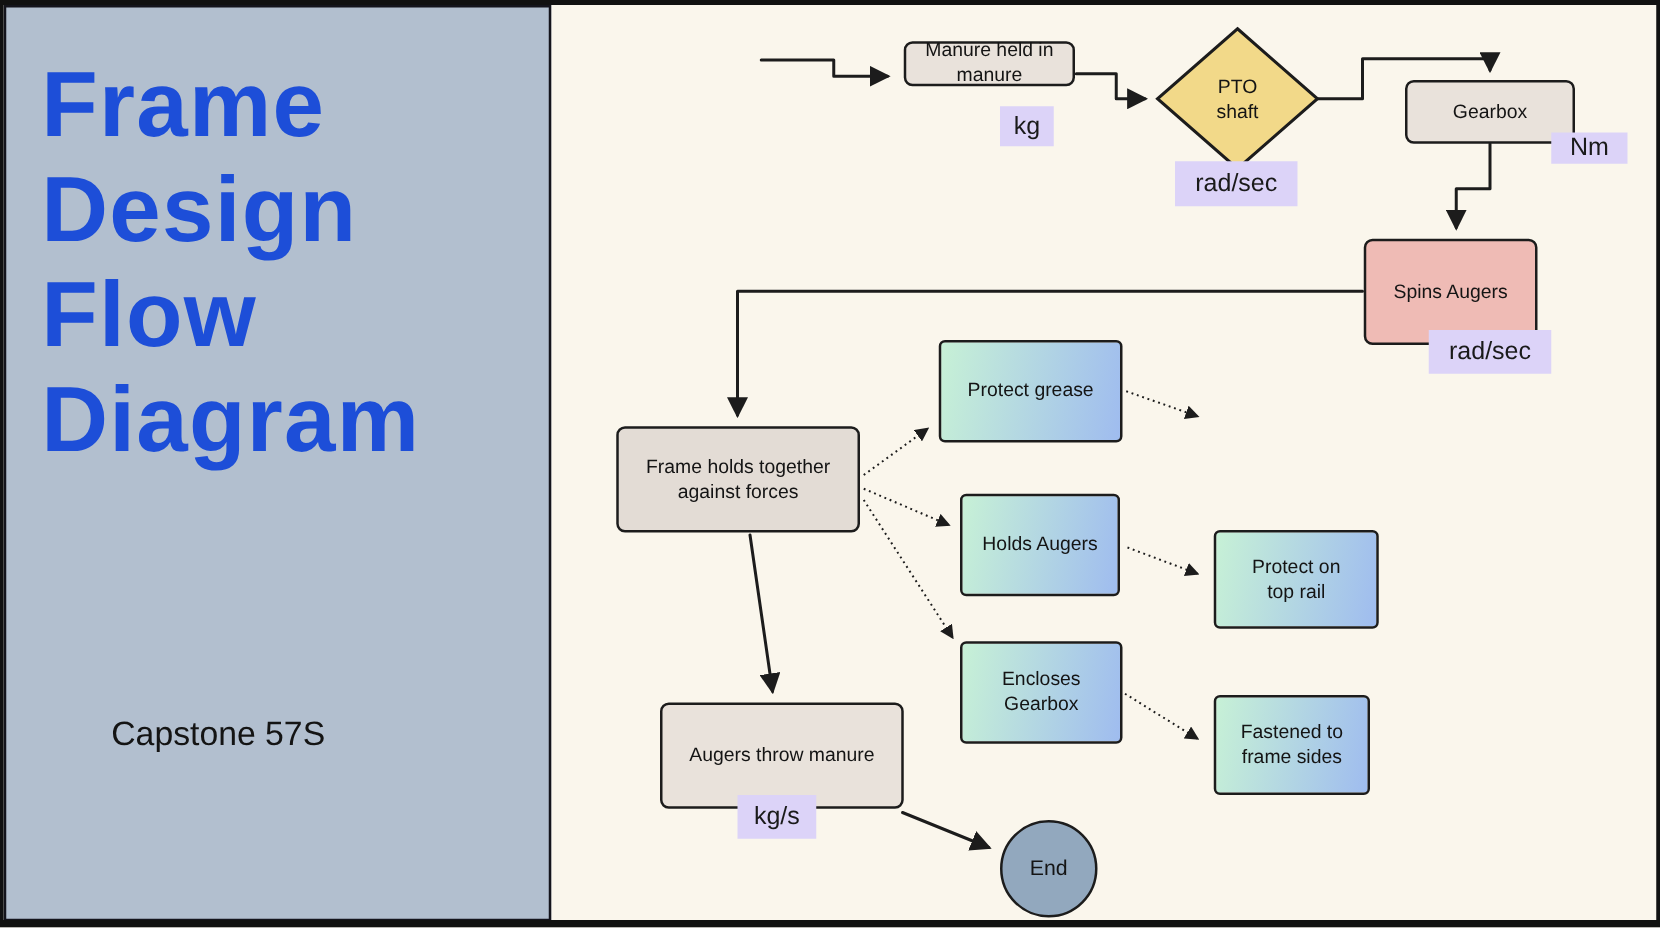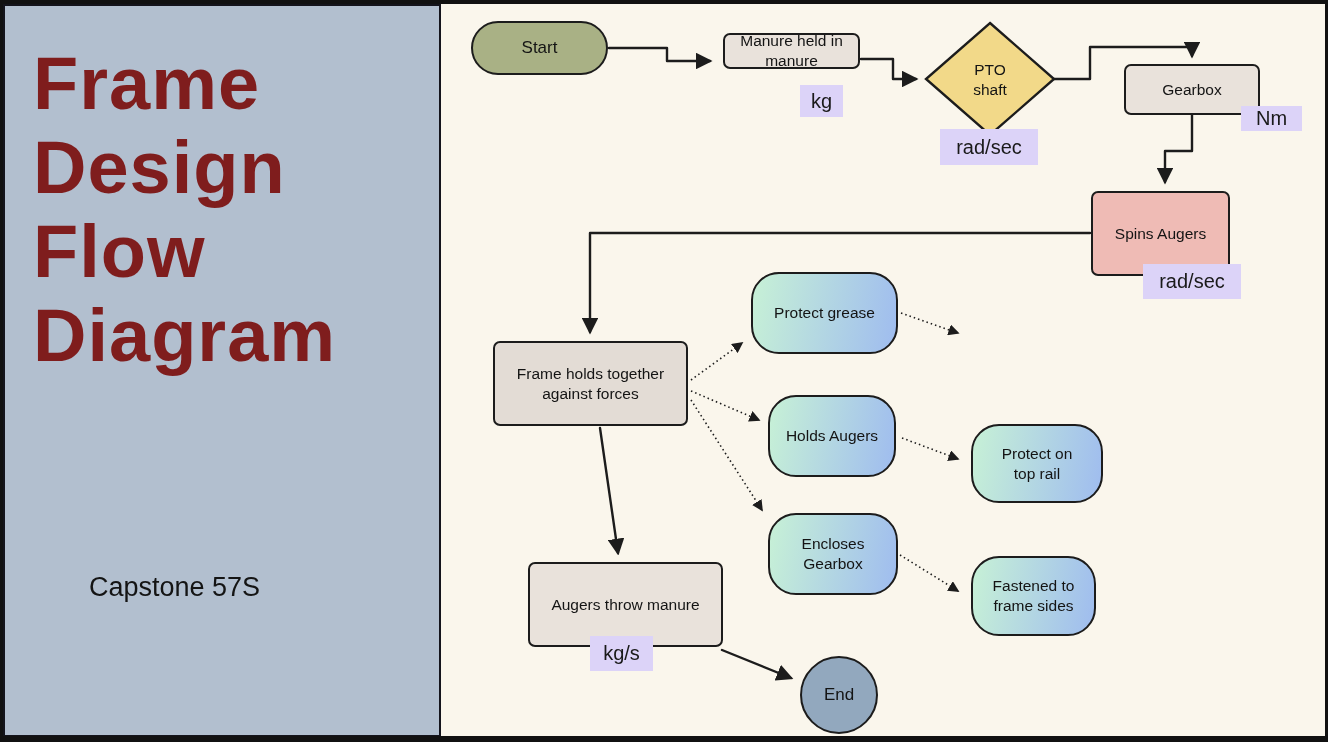"Frame" .title { color: #7f1d1d -> #1d4ed8 }
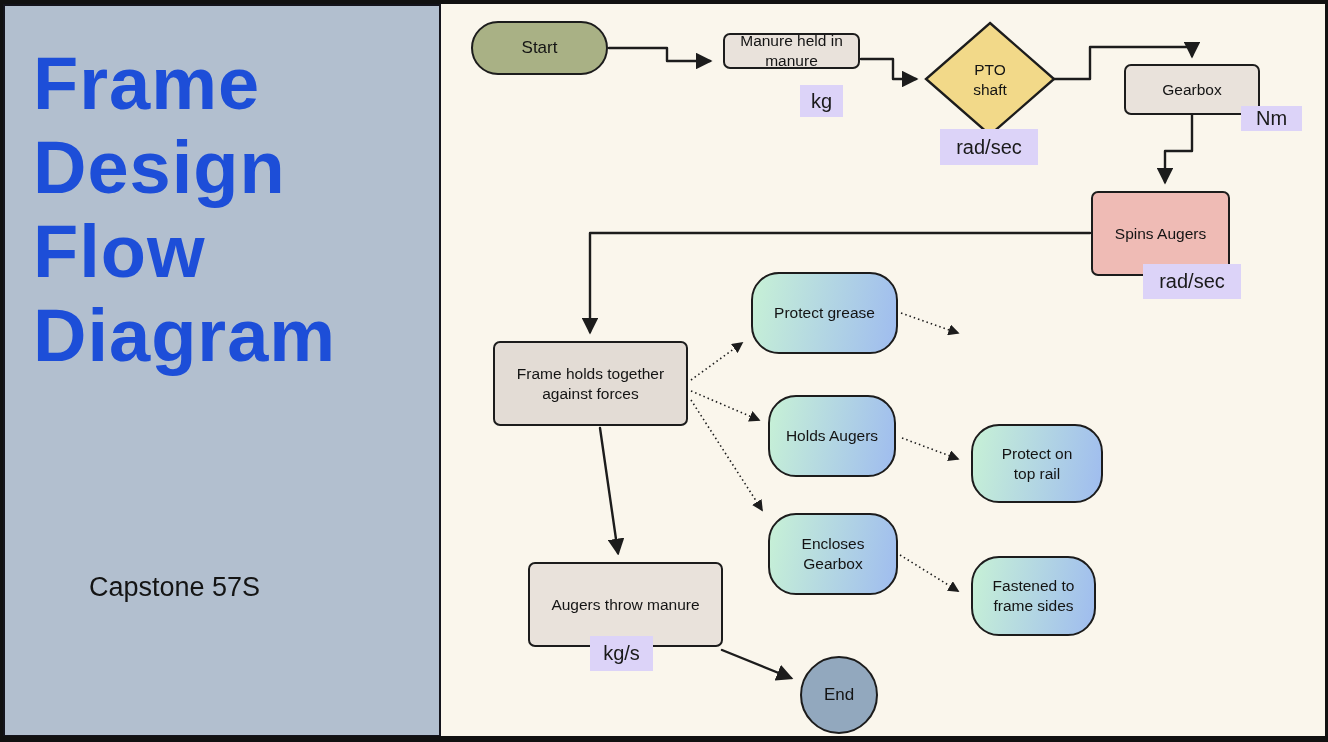"Start" div.node { html: <div>Start</div> -> none }
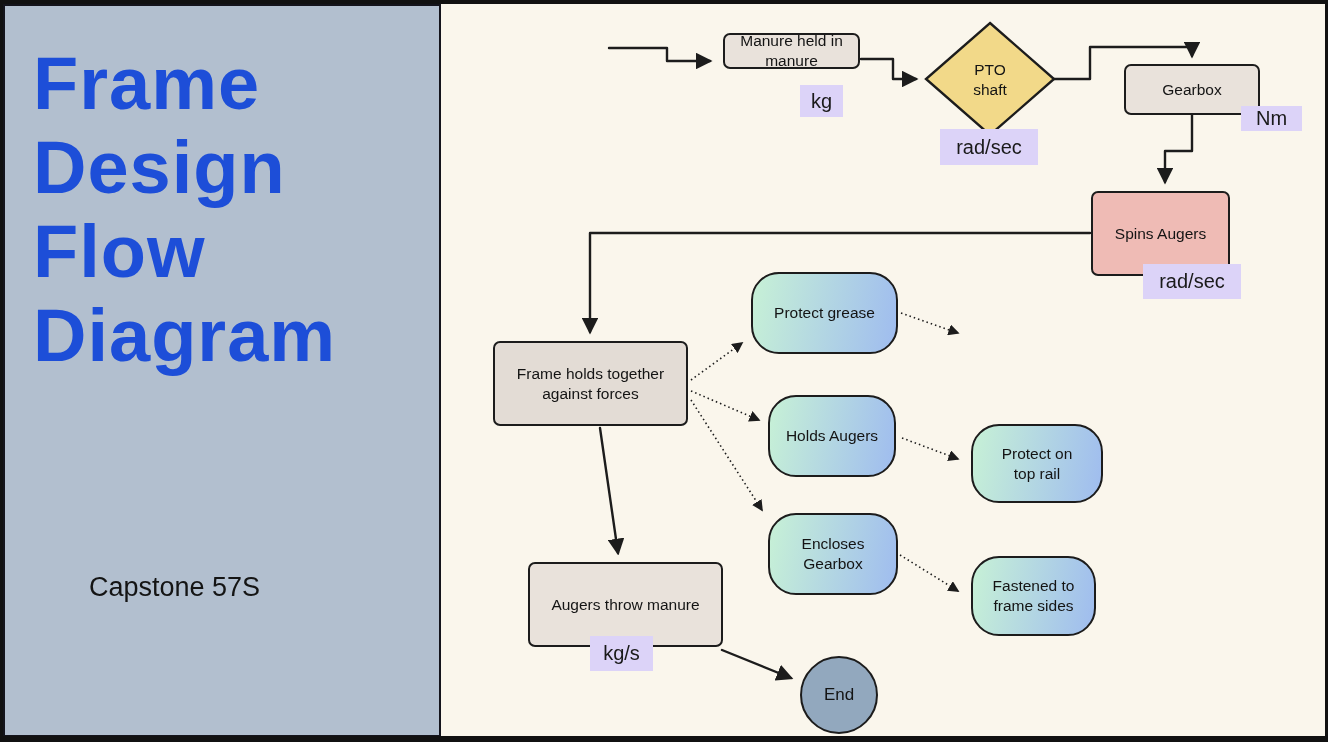"Protect grease" .grad { border-radius: 28px -> 5px }
